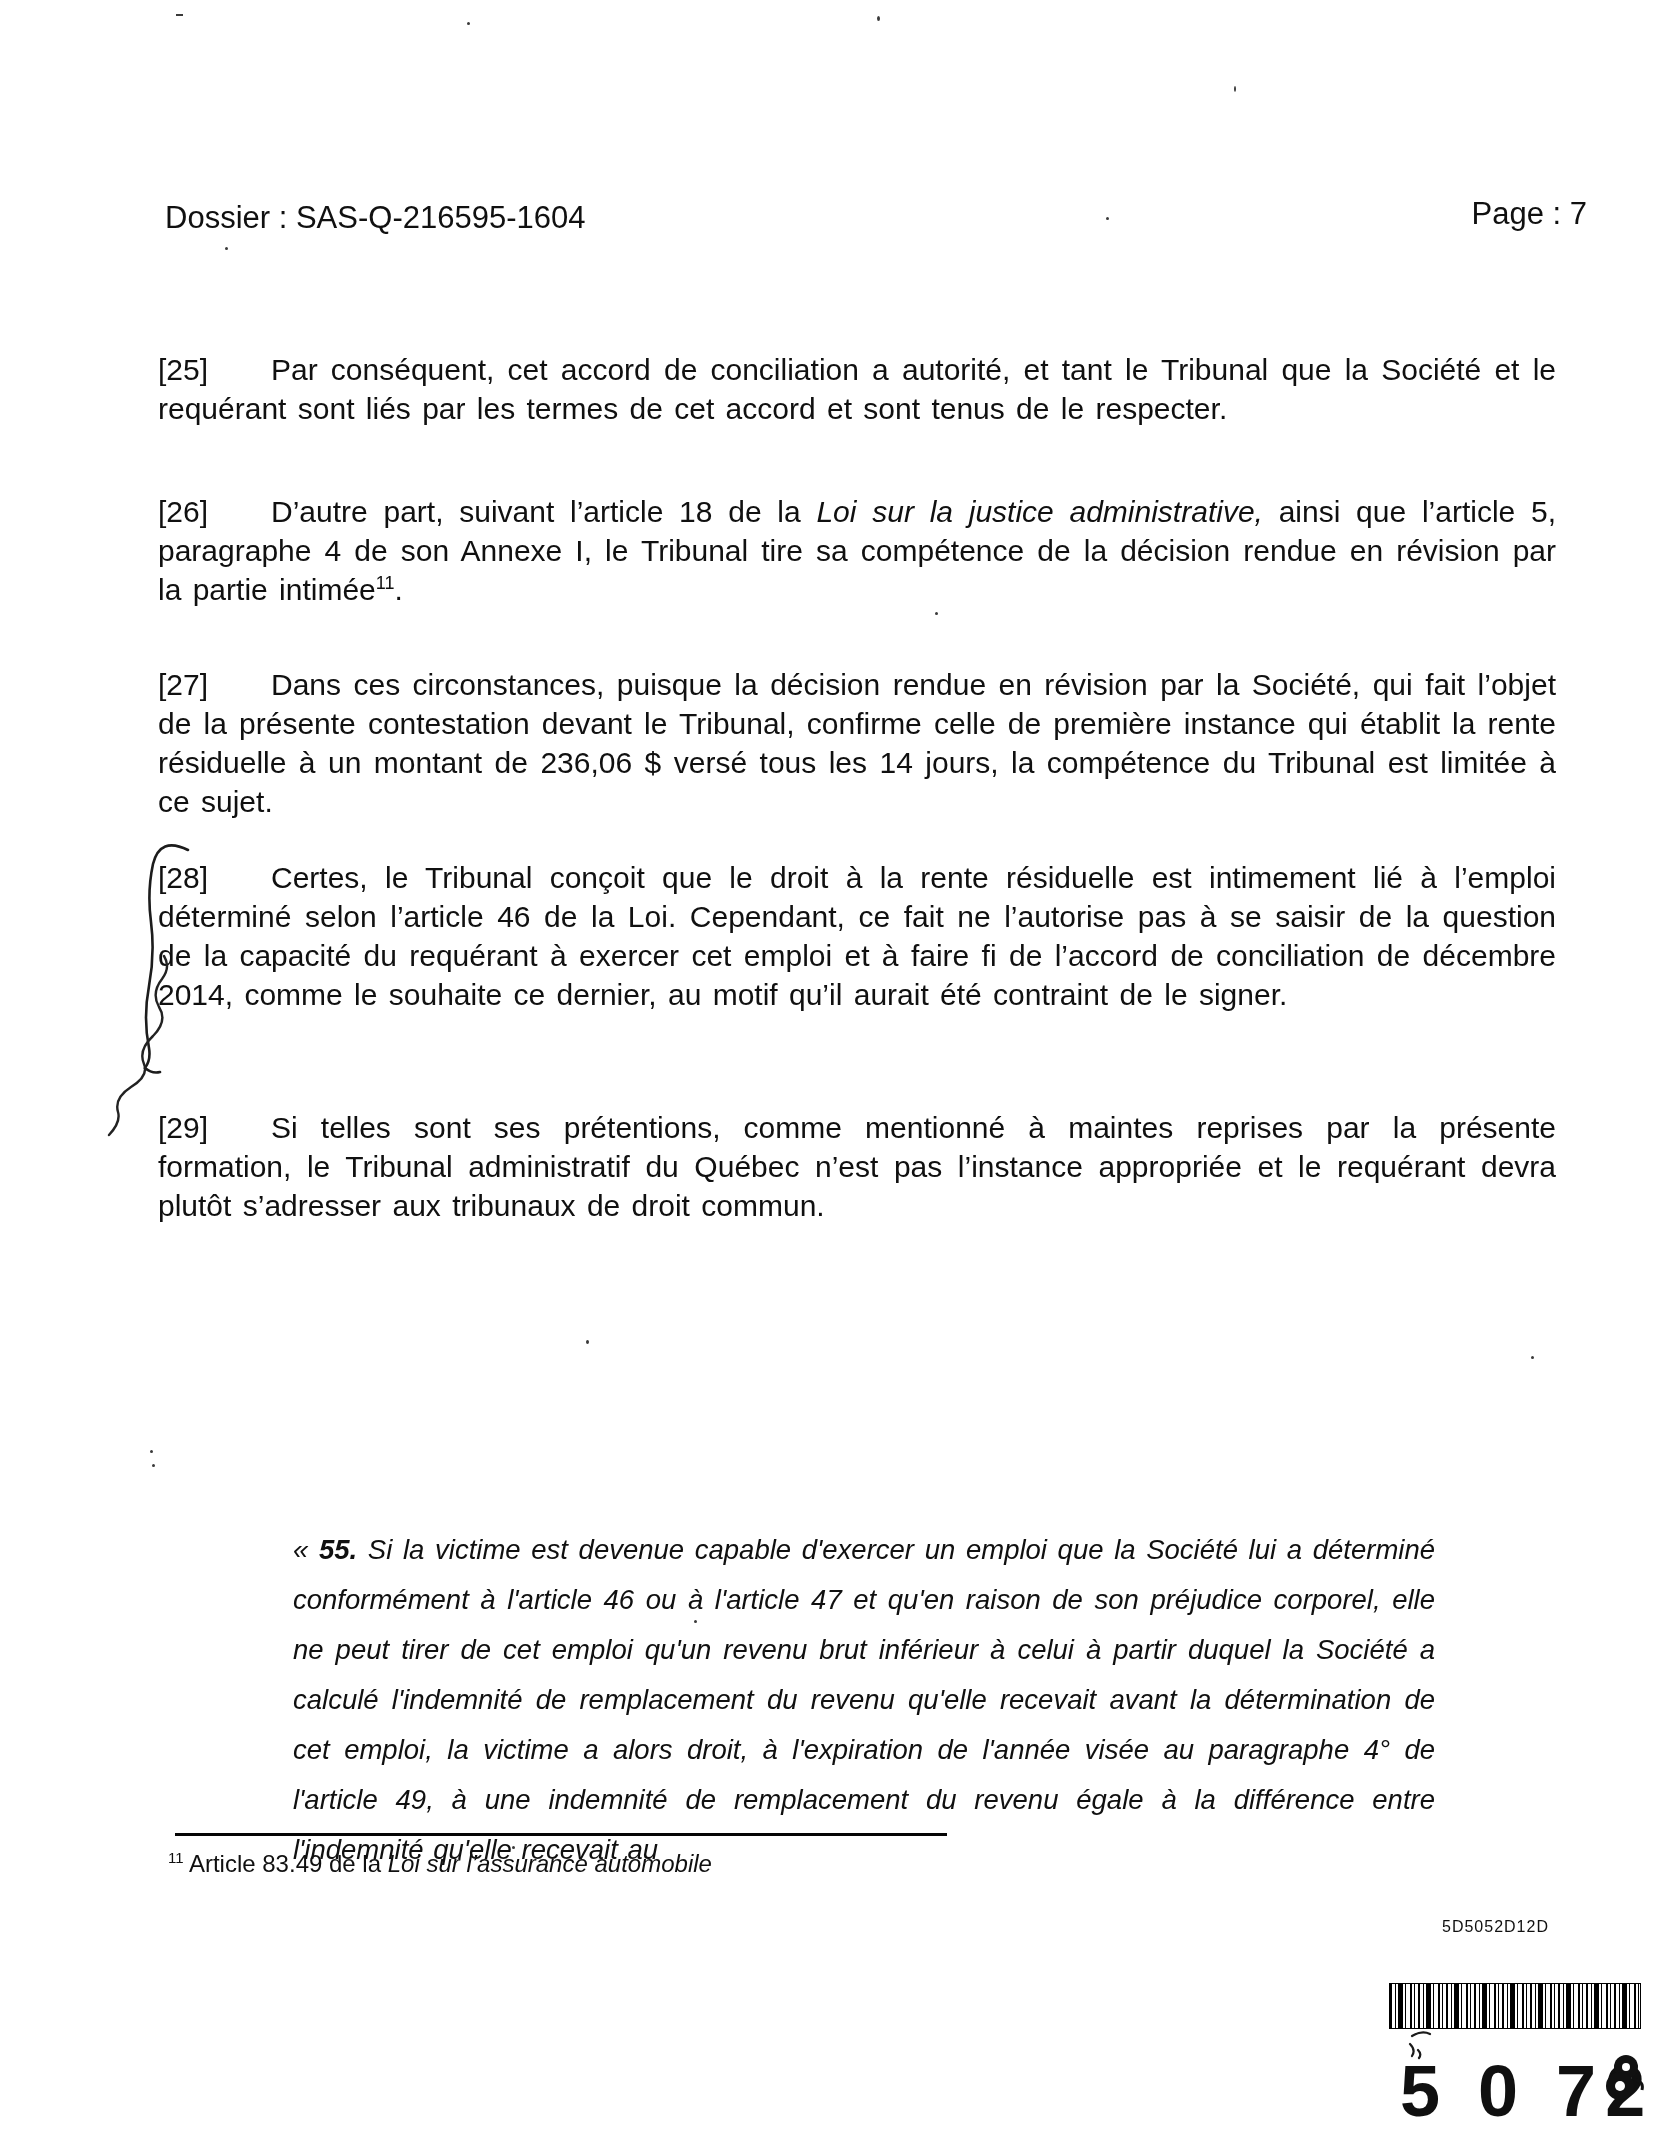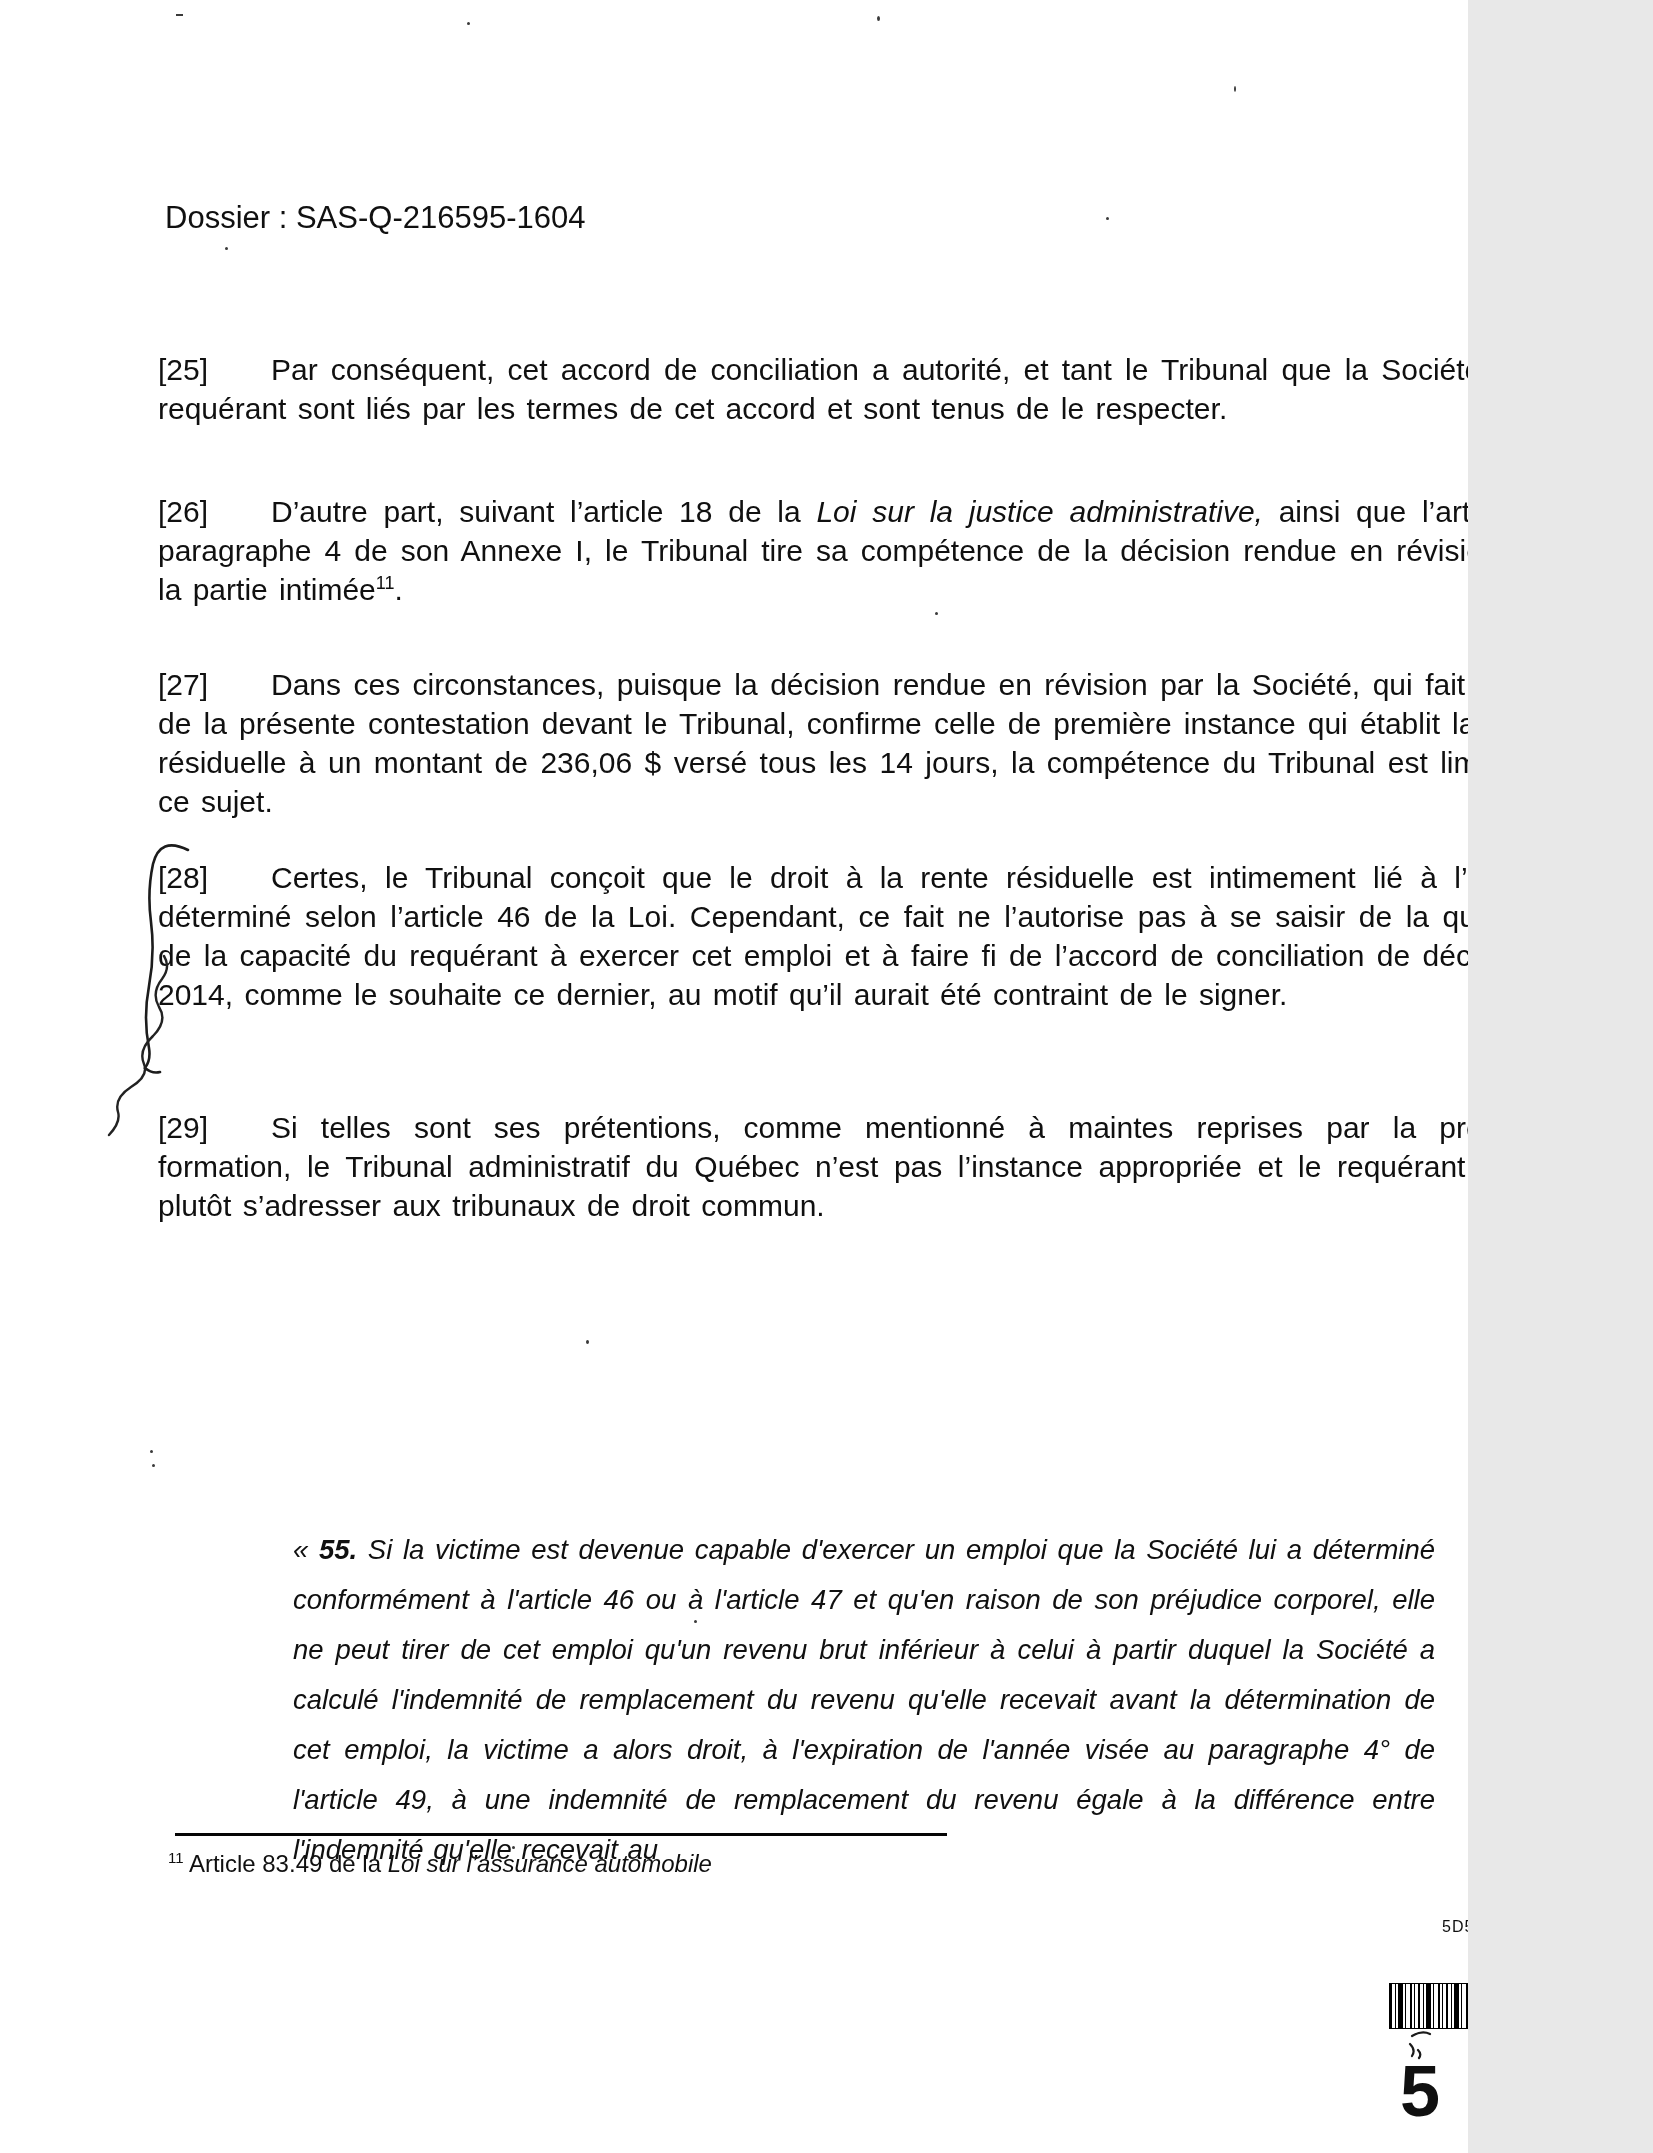"Dossier : SAS-Q-216595-1604" .page { width: 1468px -> 1653px }
